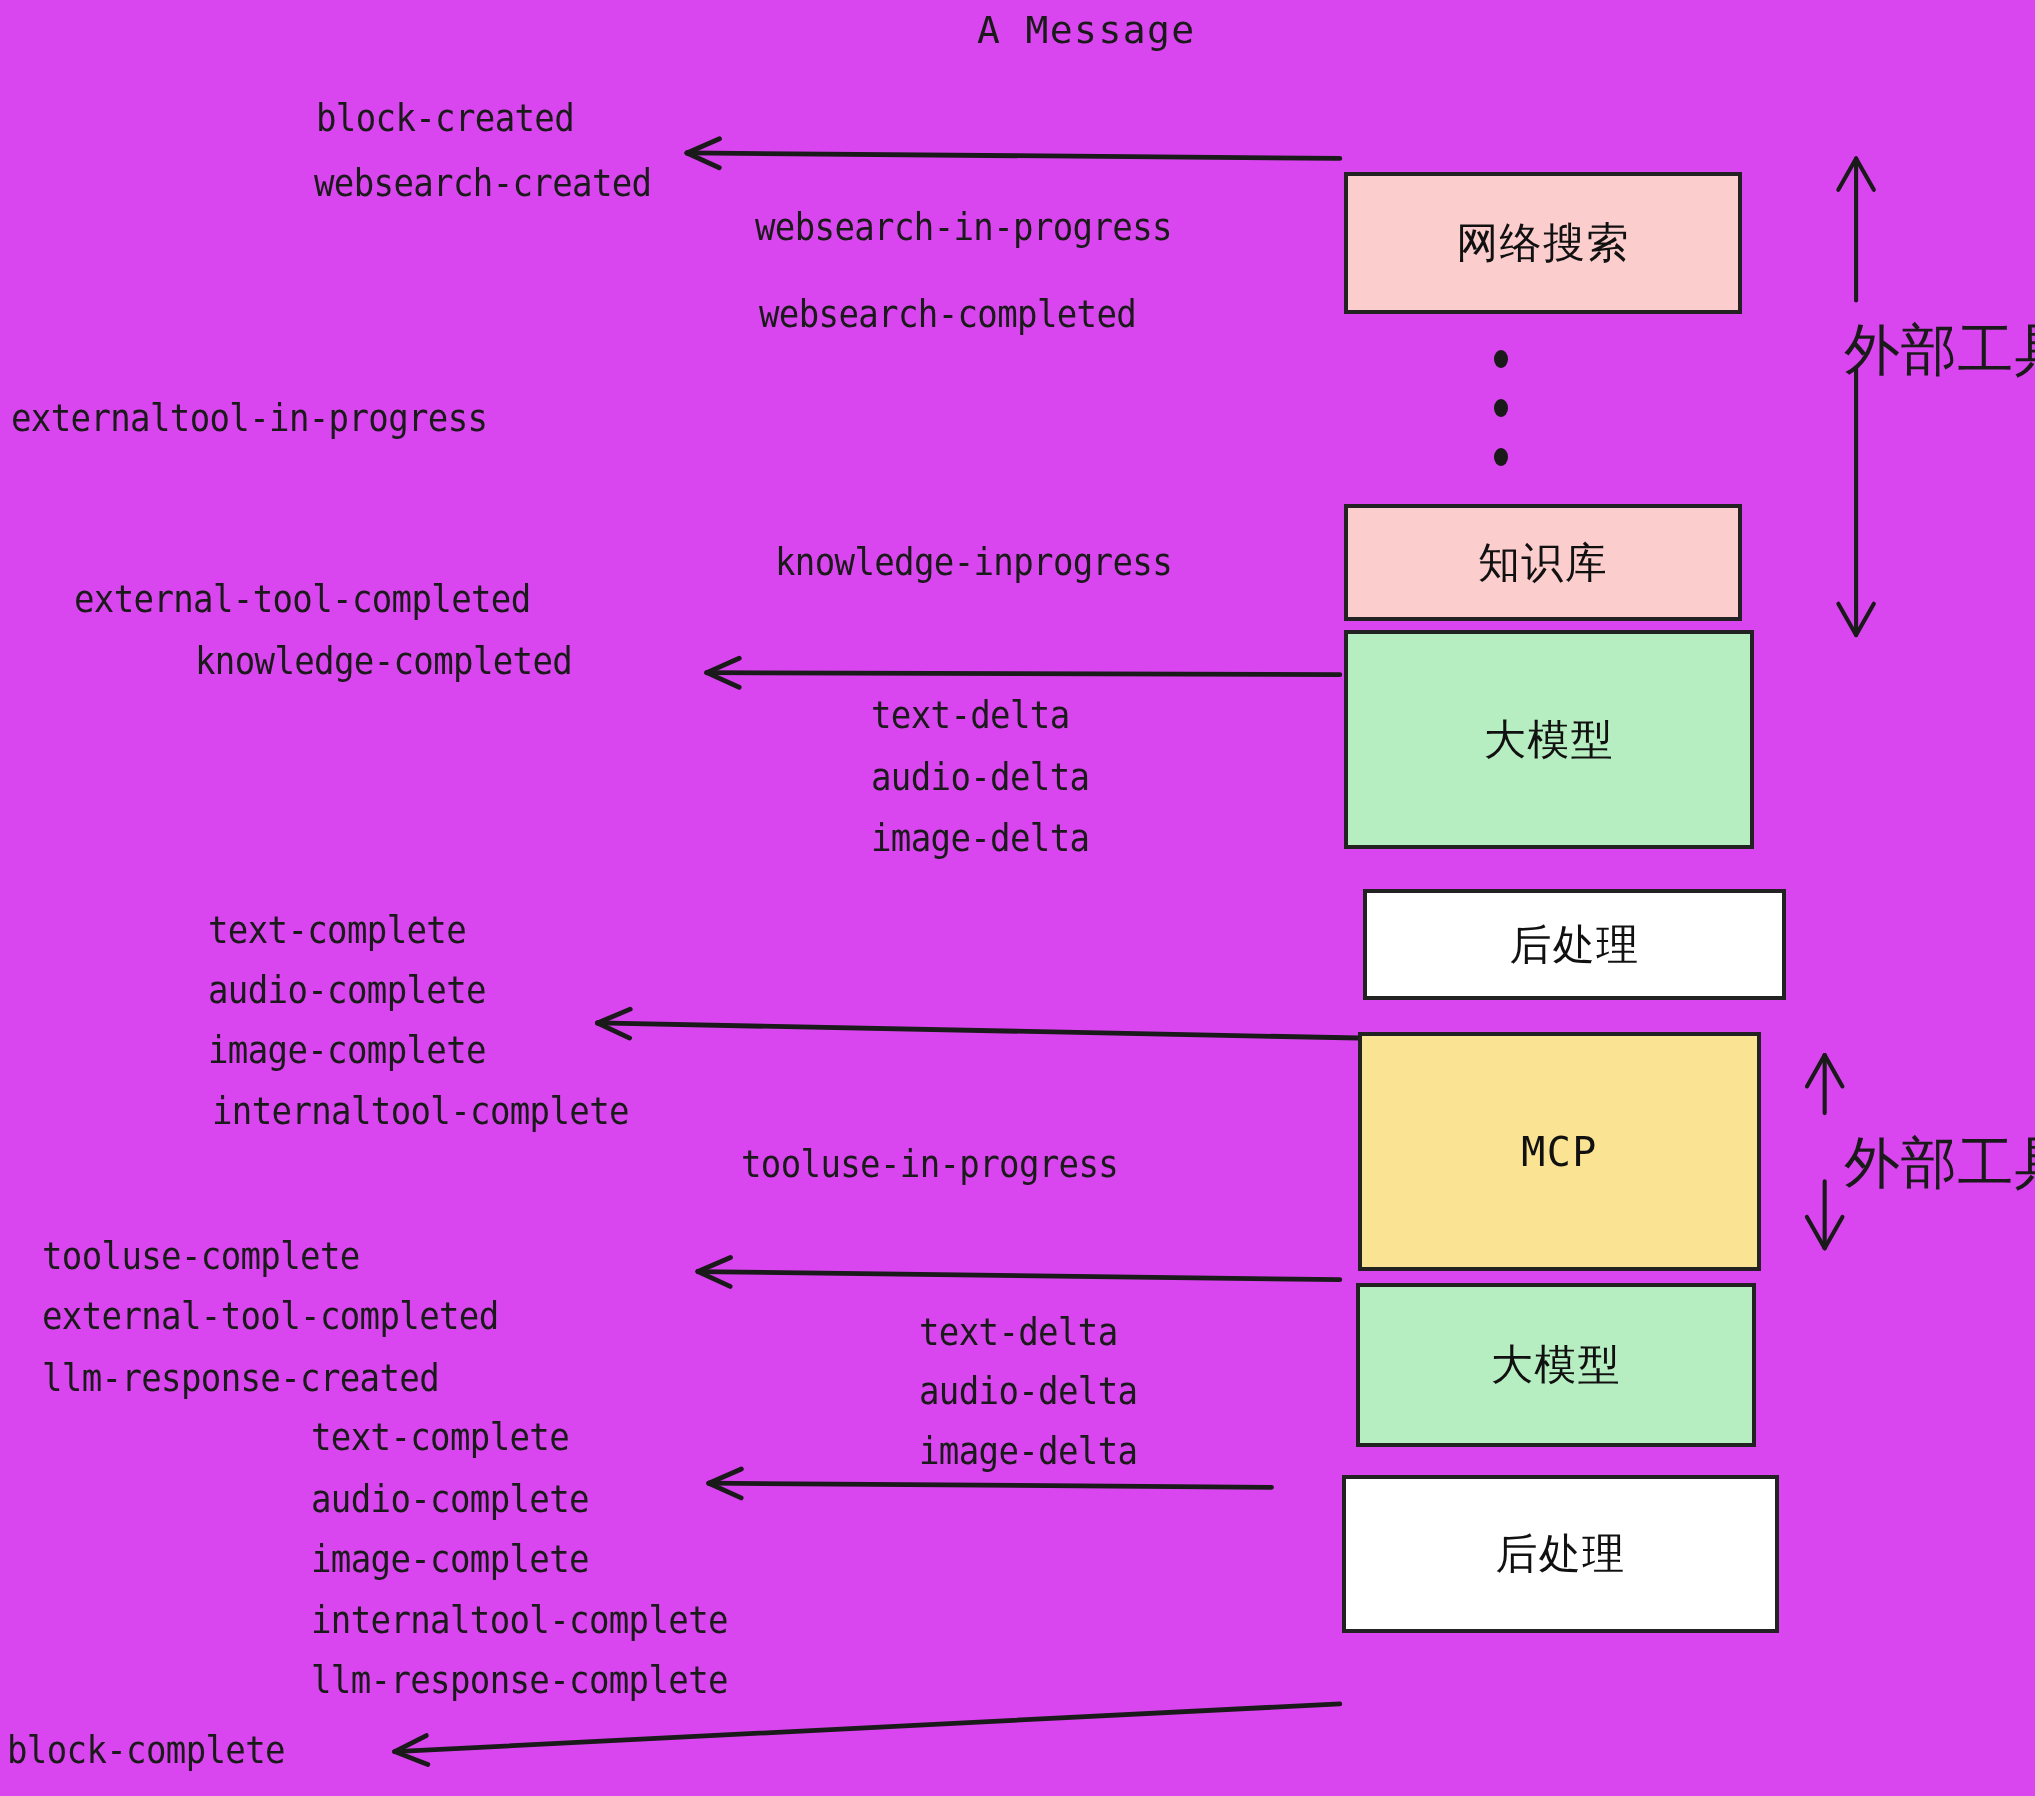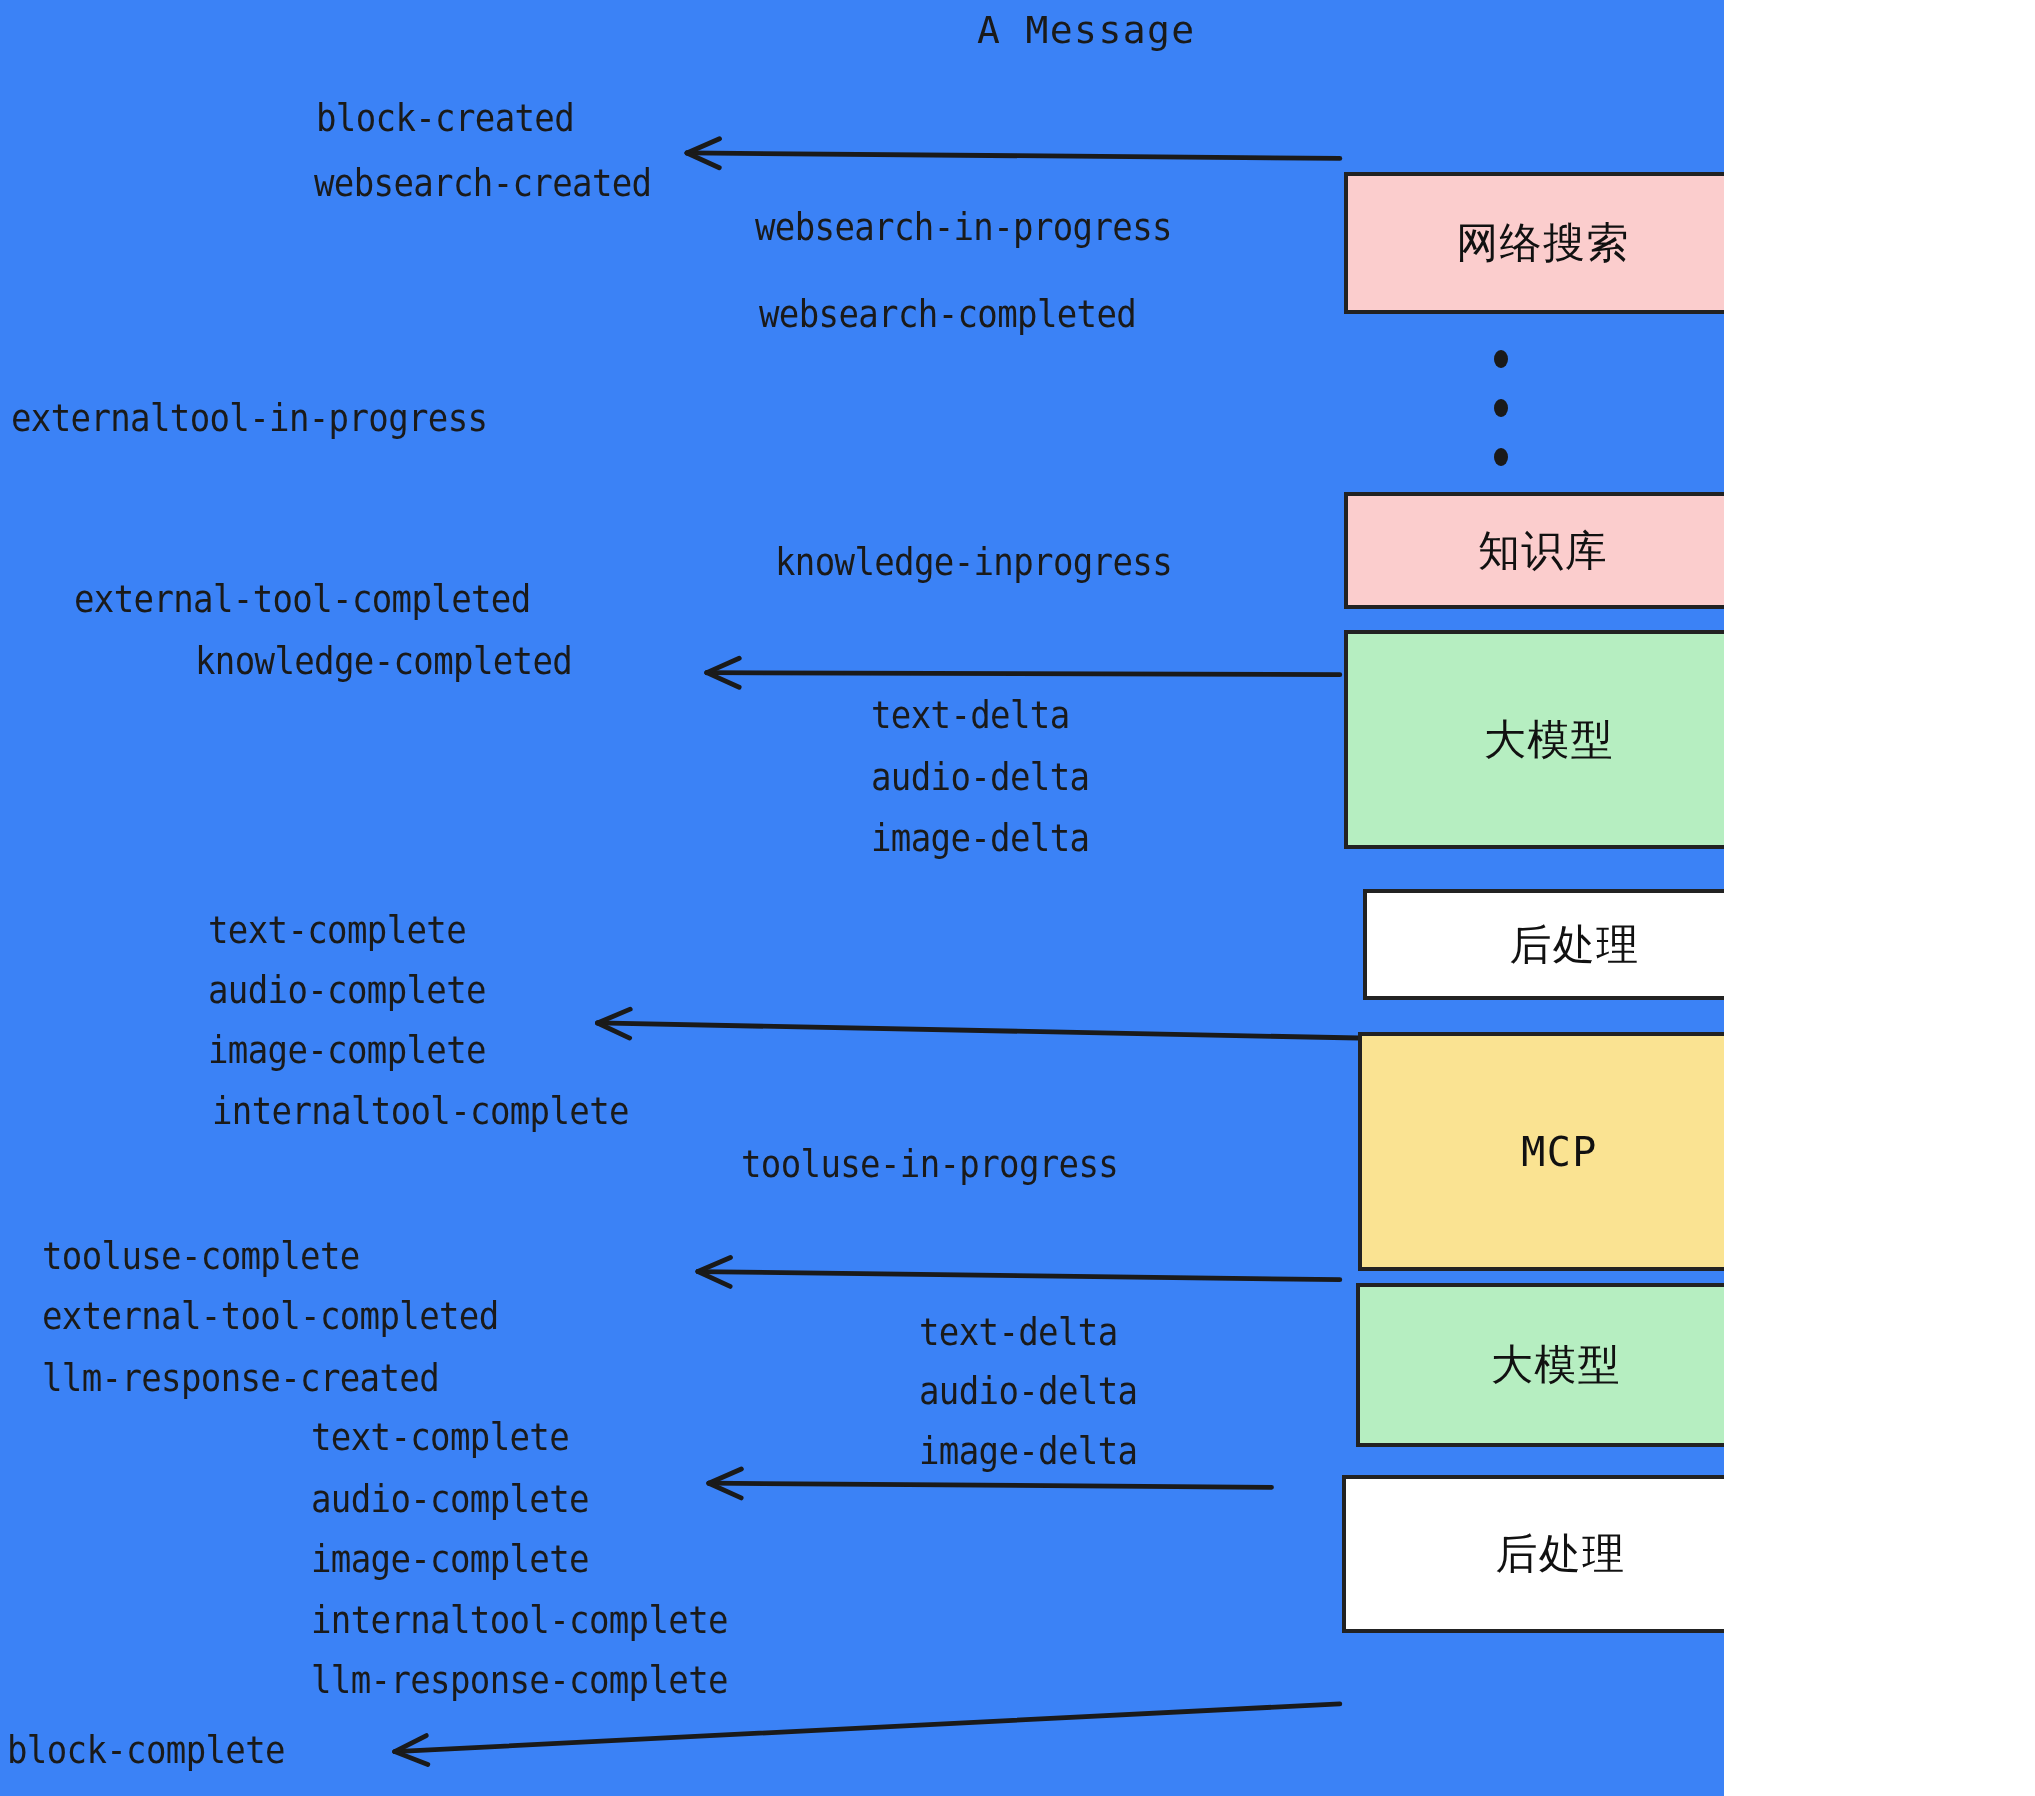"A Message" #canvas { background: #3b82f6 -> #d946ef; width: 1724px -> 2035px }
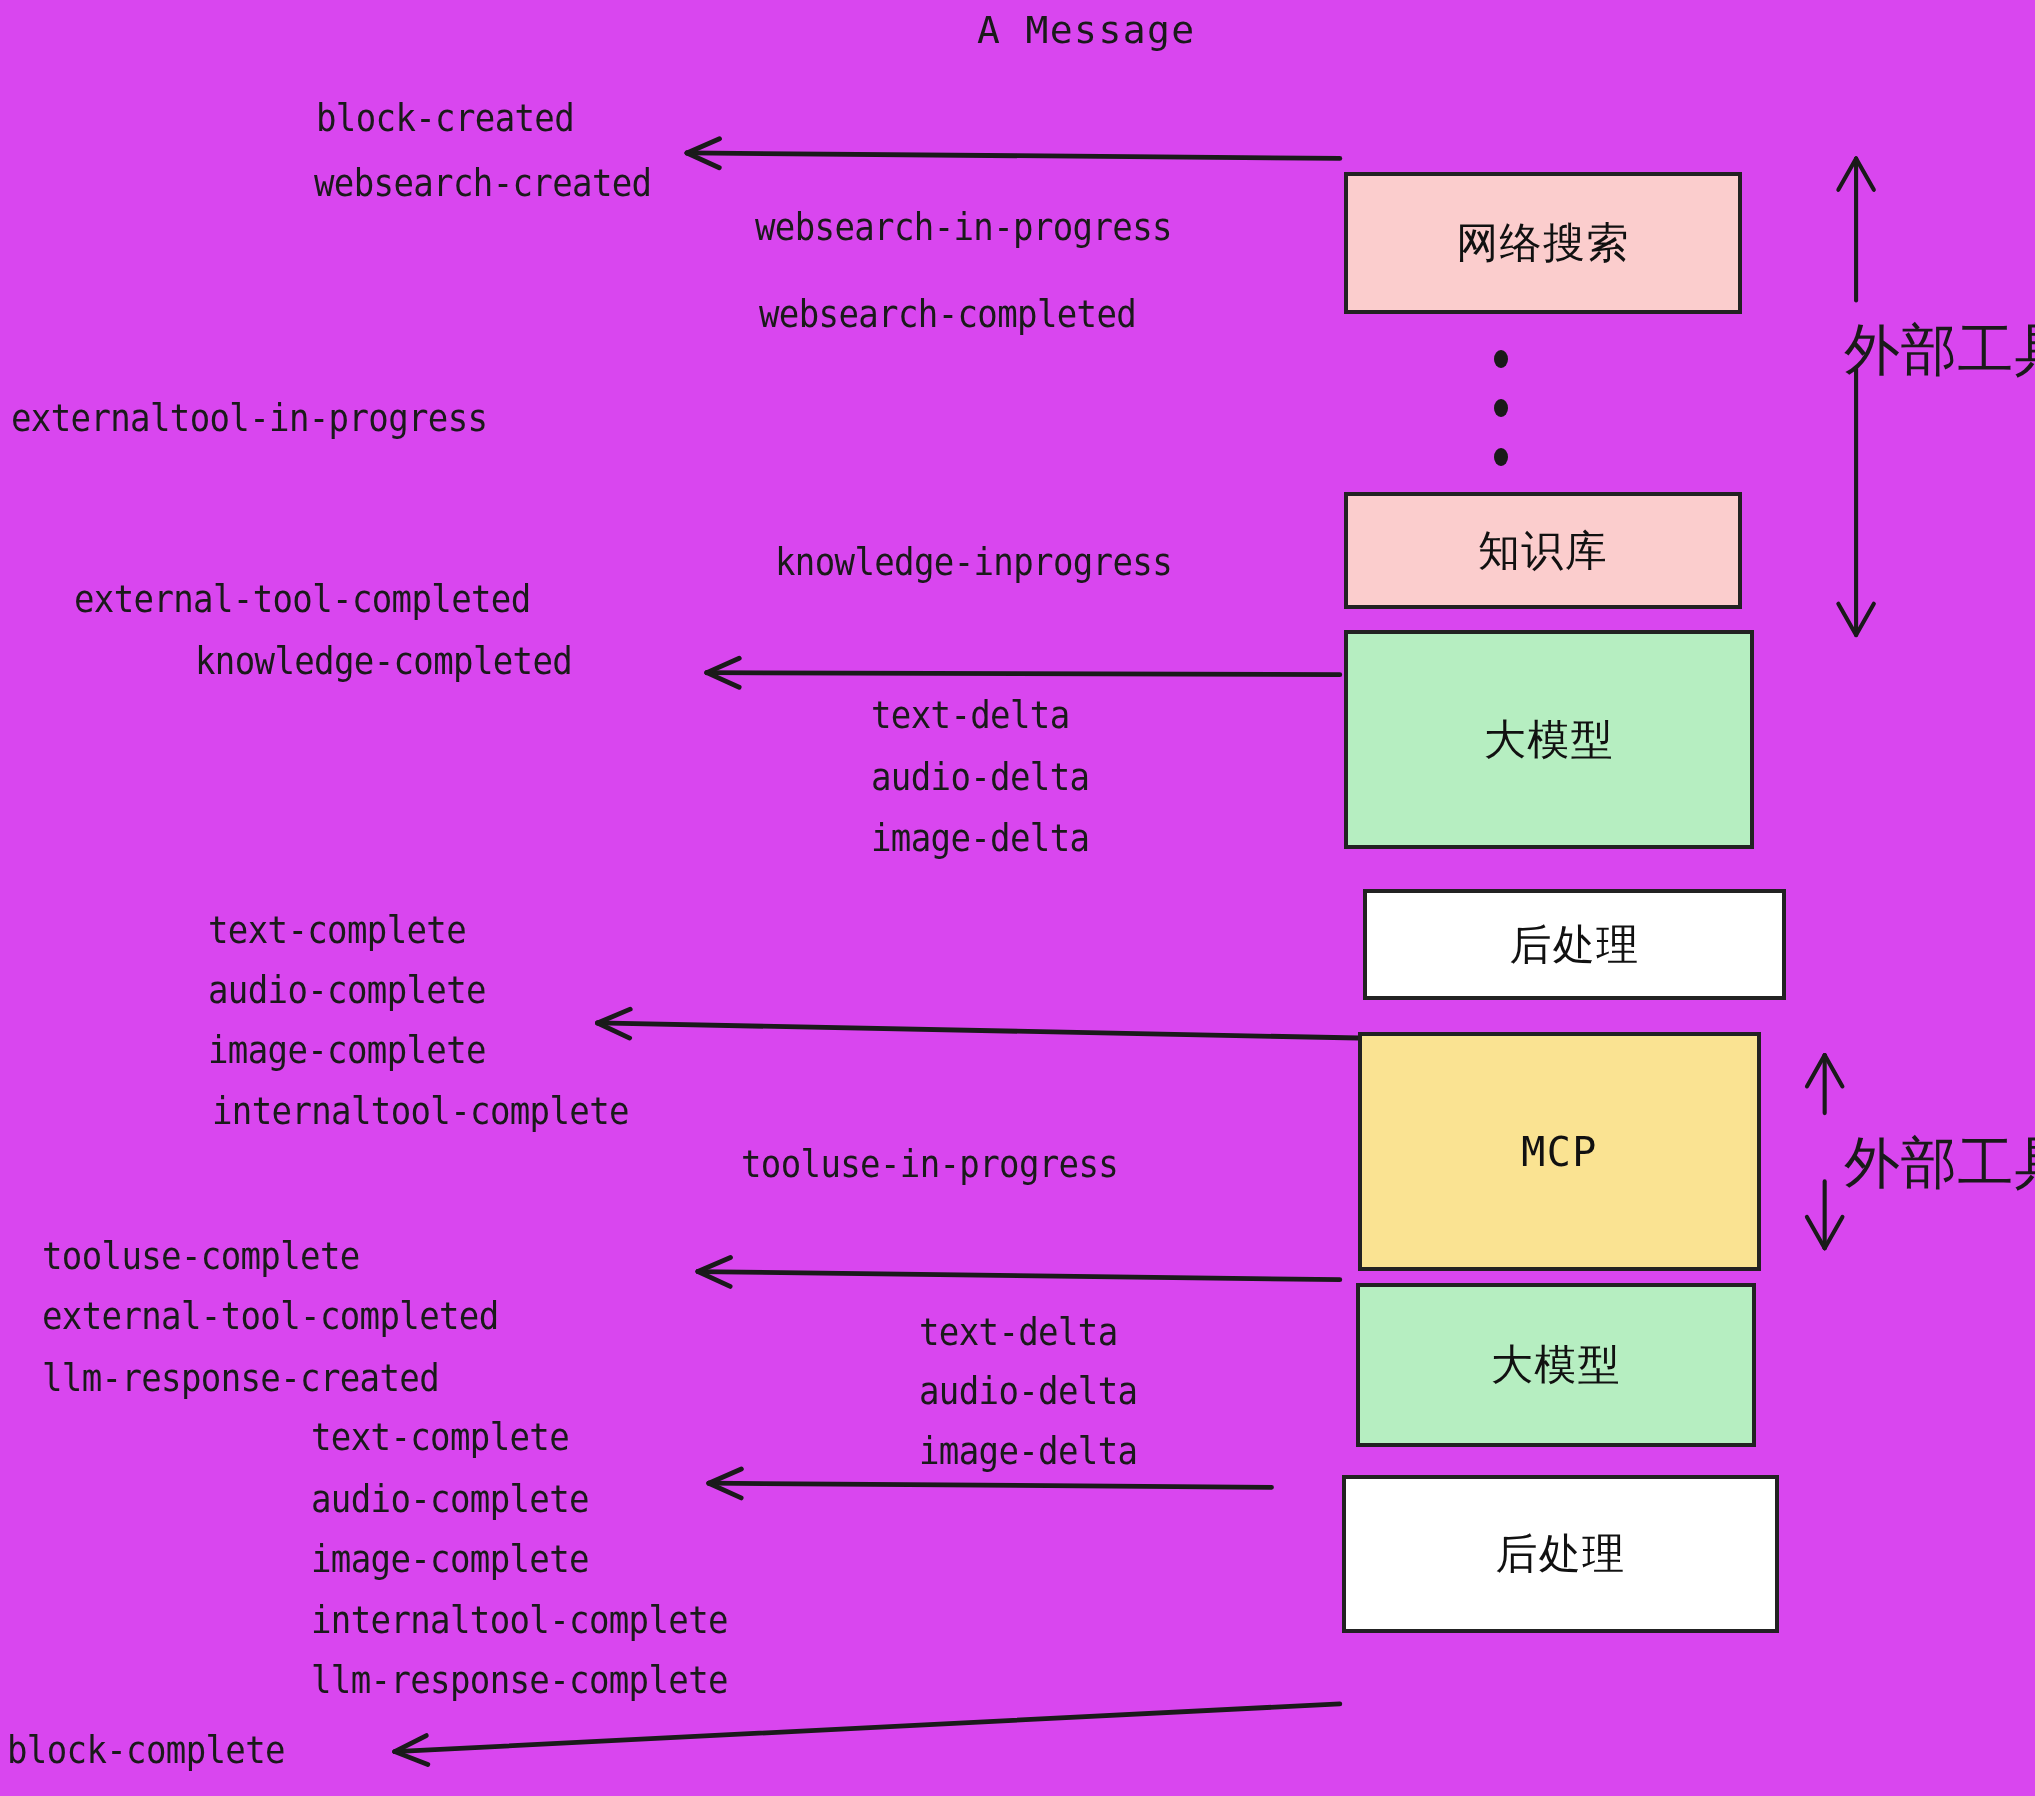"知识库" div.box { top: 492px -> 504px }
